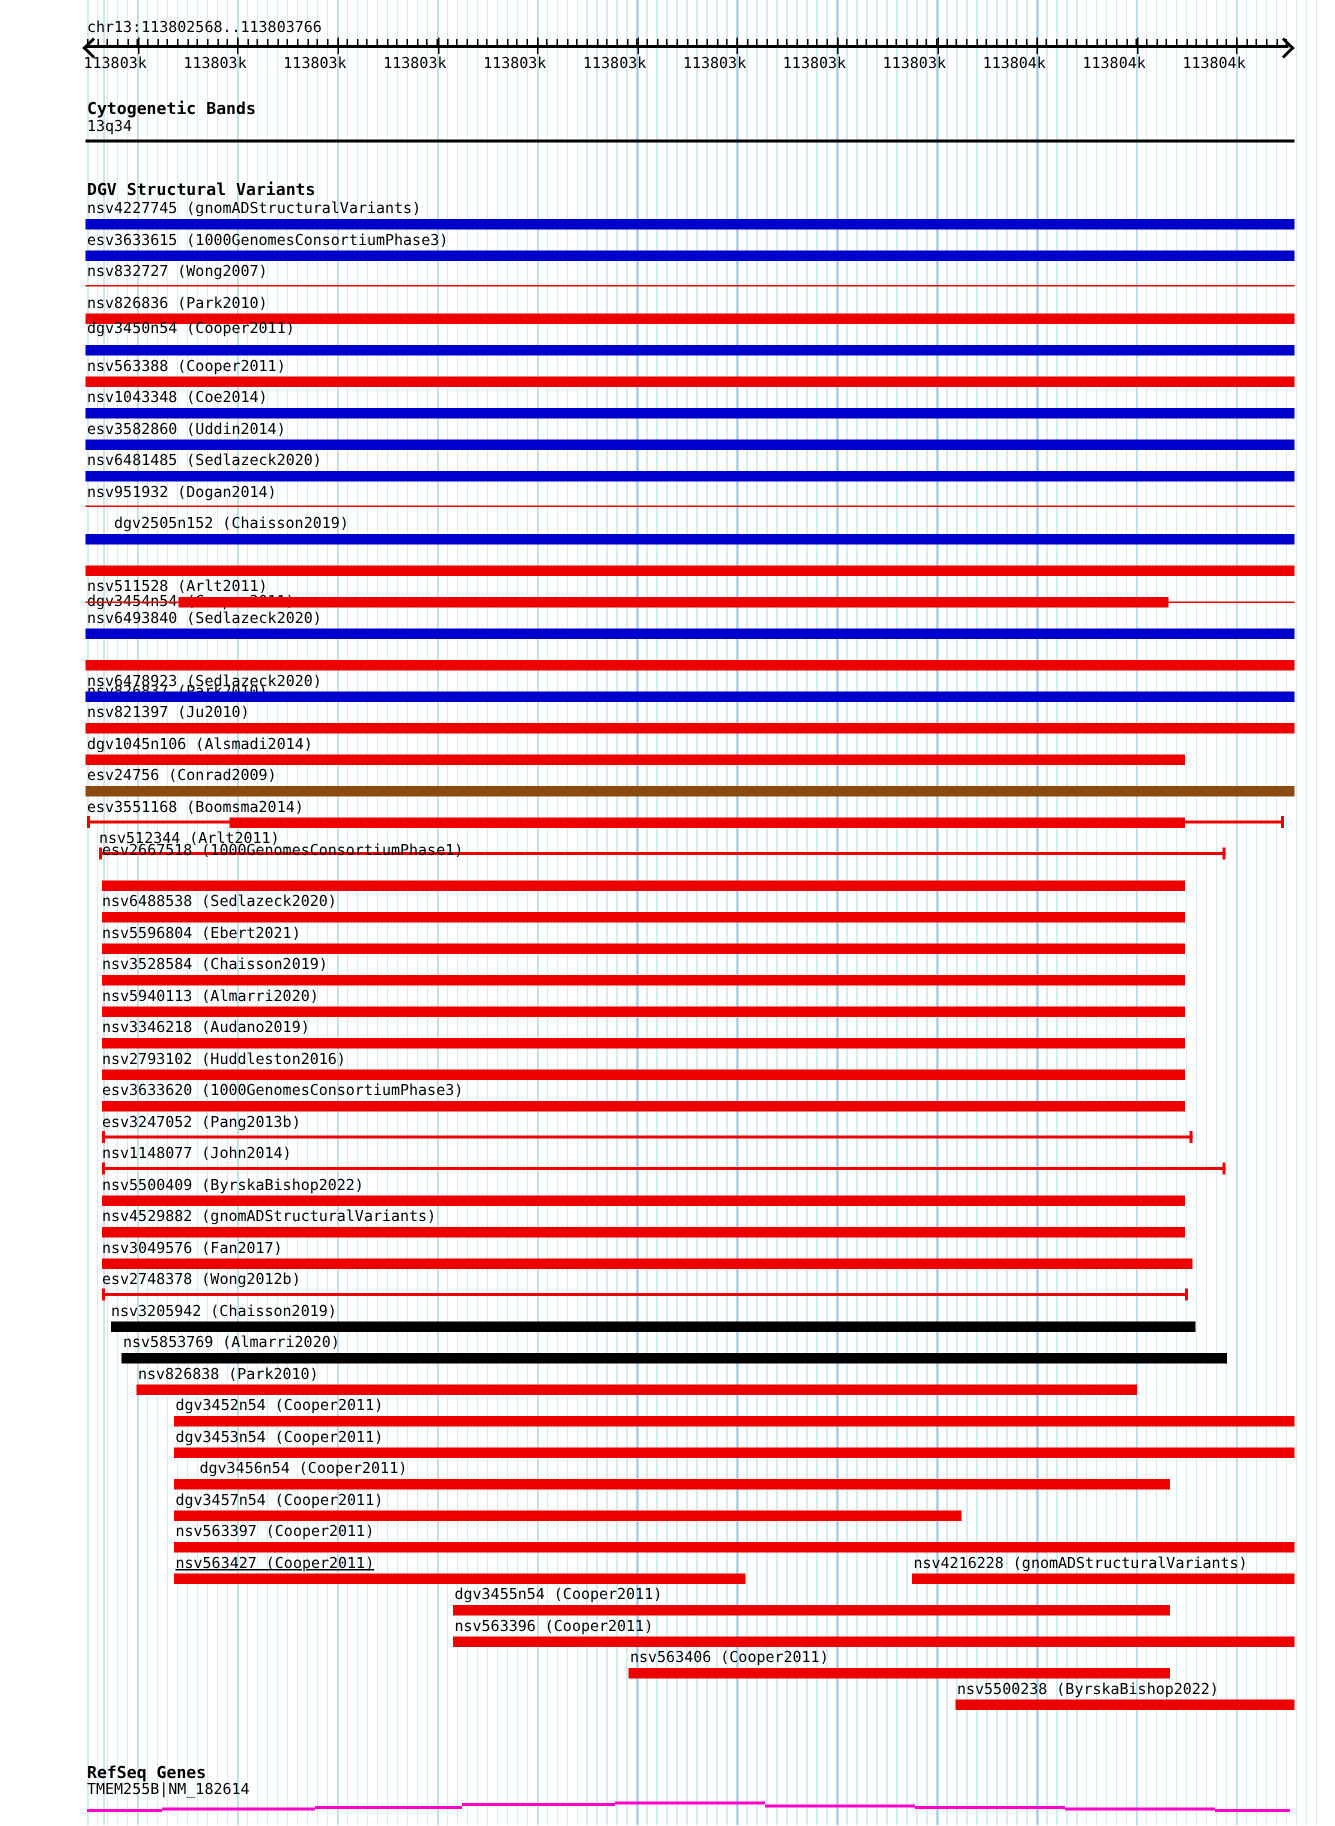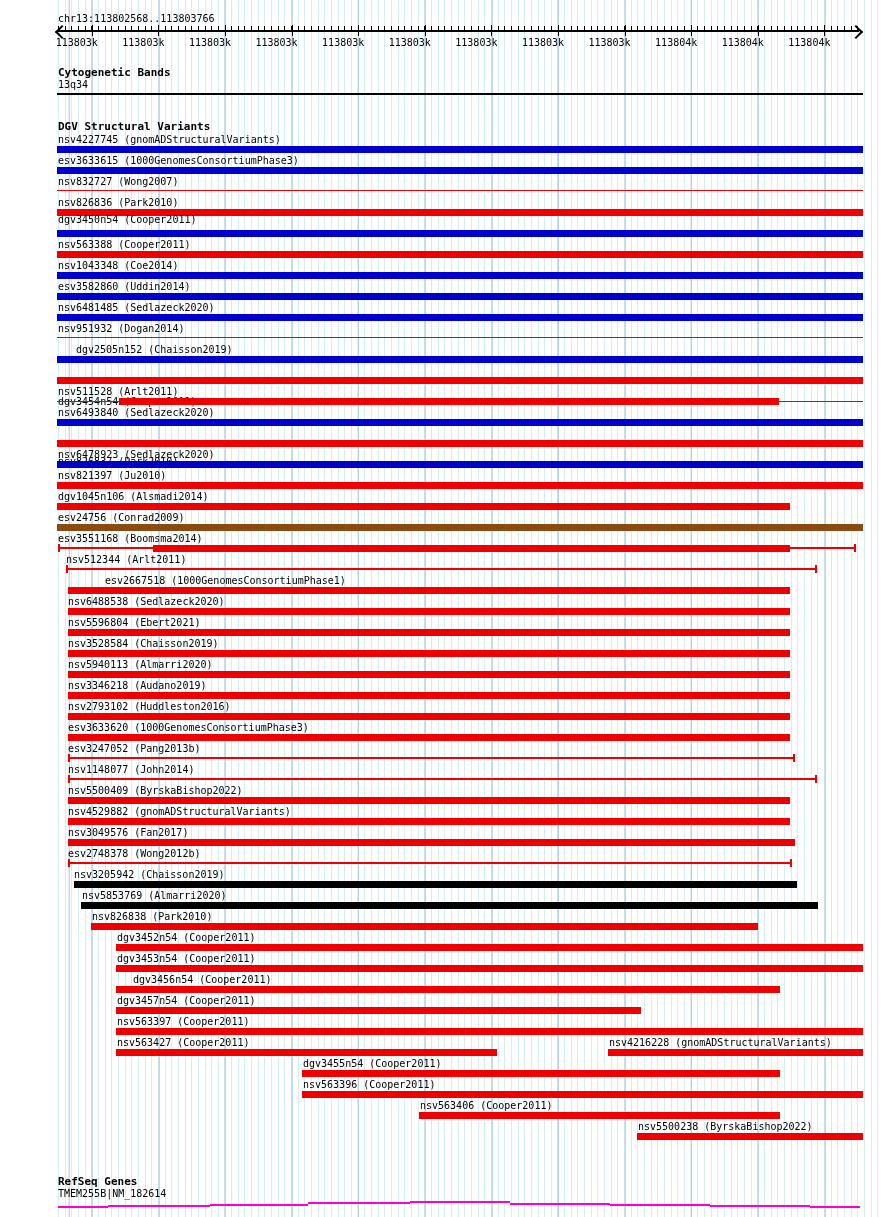"esv2667518 (1000GenomesConsortiumPhase1)" div.mono { margin-left: 37px -> none; top: 575px -> 562px }
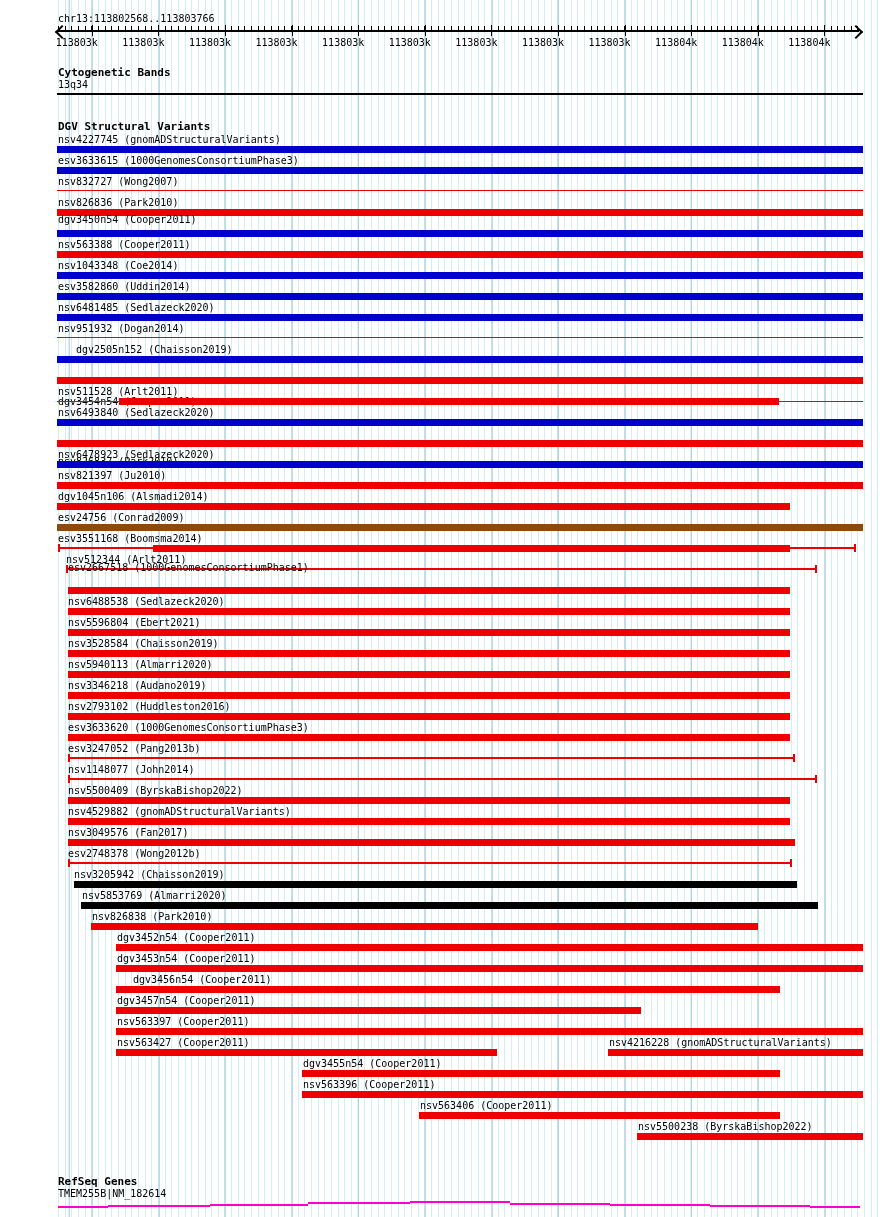"nsv563427 (Cooper2011)" div.mono { text-decoration: none -> underline }
